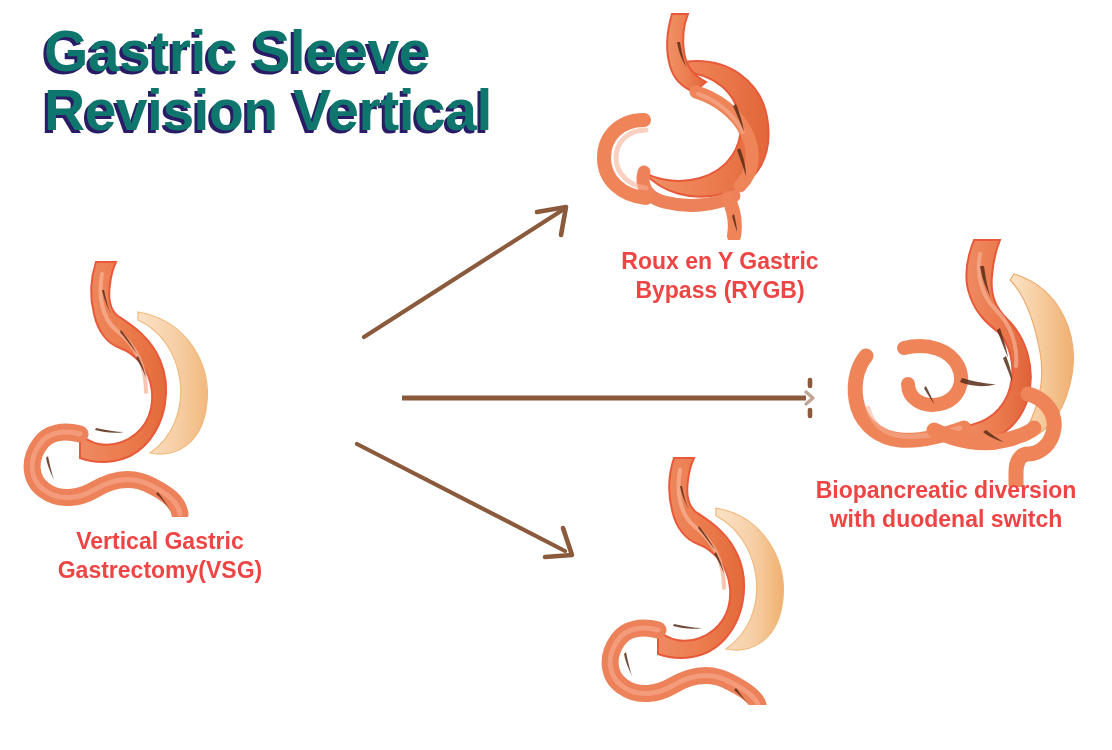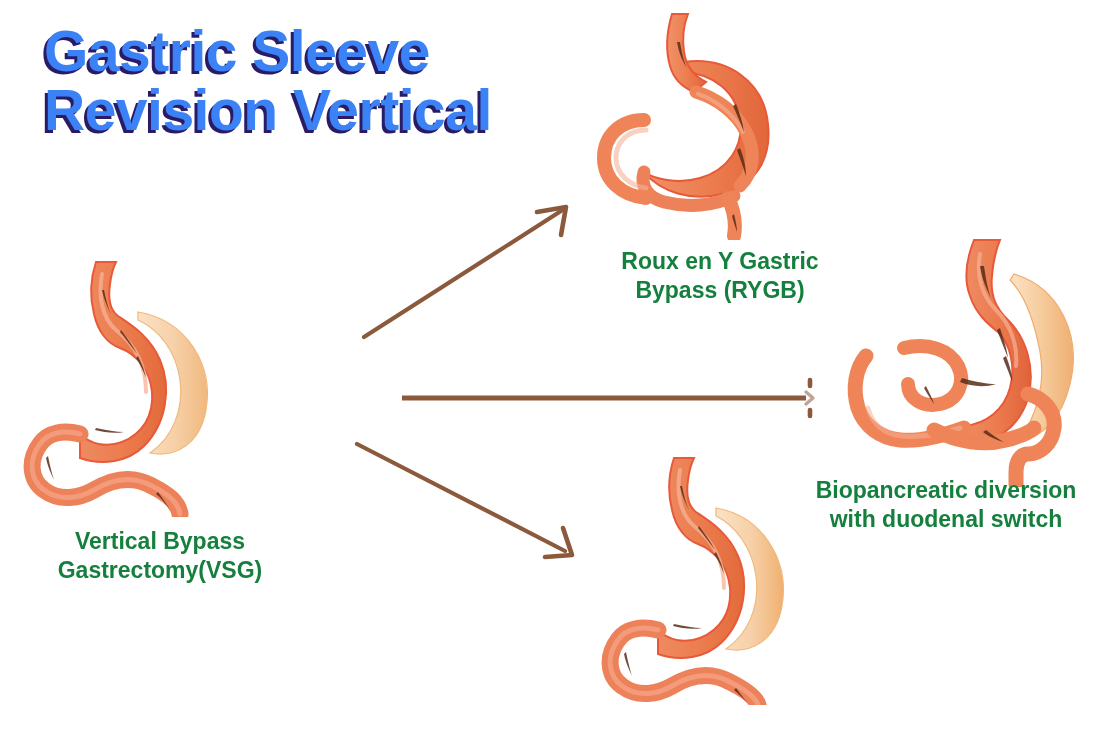"Gastric Sleeve" #title-block { color: #3b82f6 -> #0f766e }
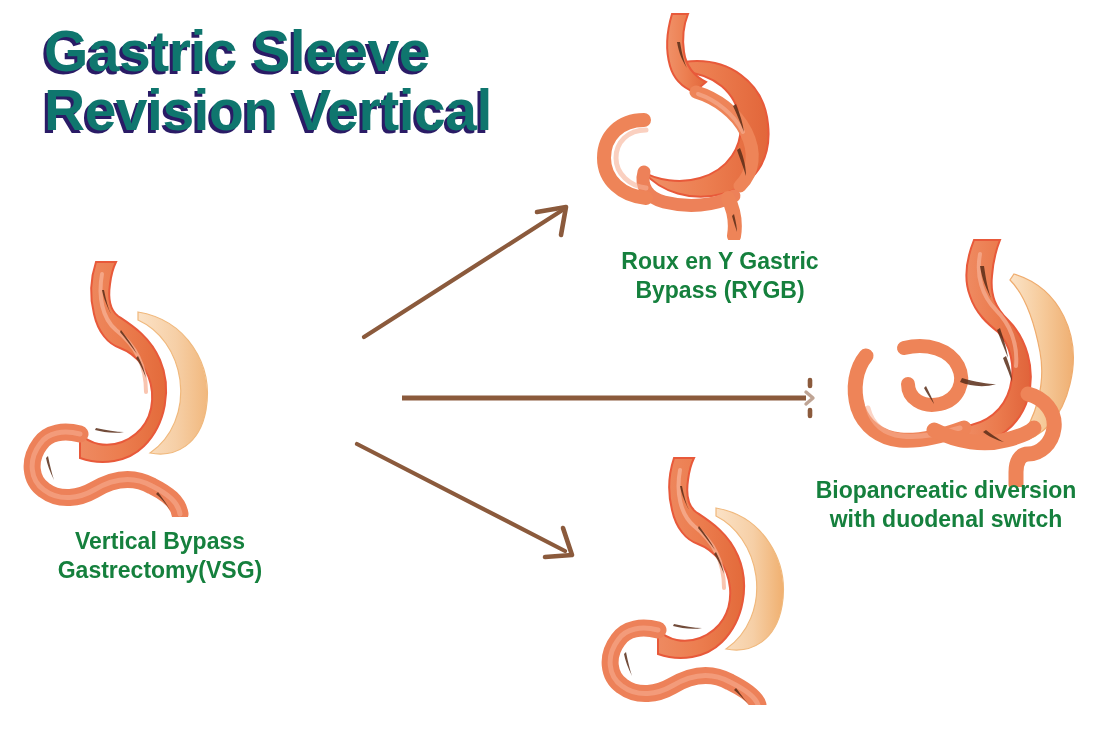"Roux en Y Gastric" .caption { color: #15803d -> #ef4444 }
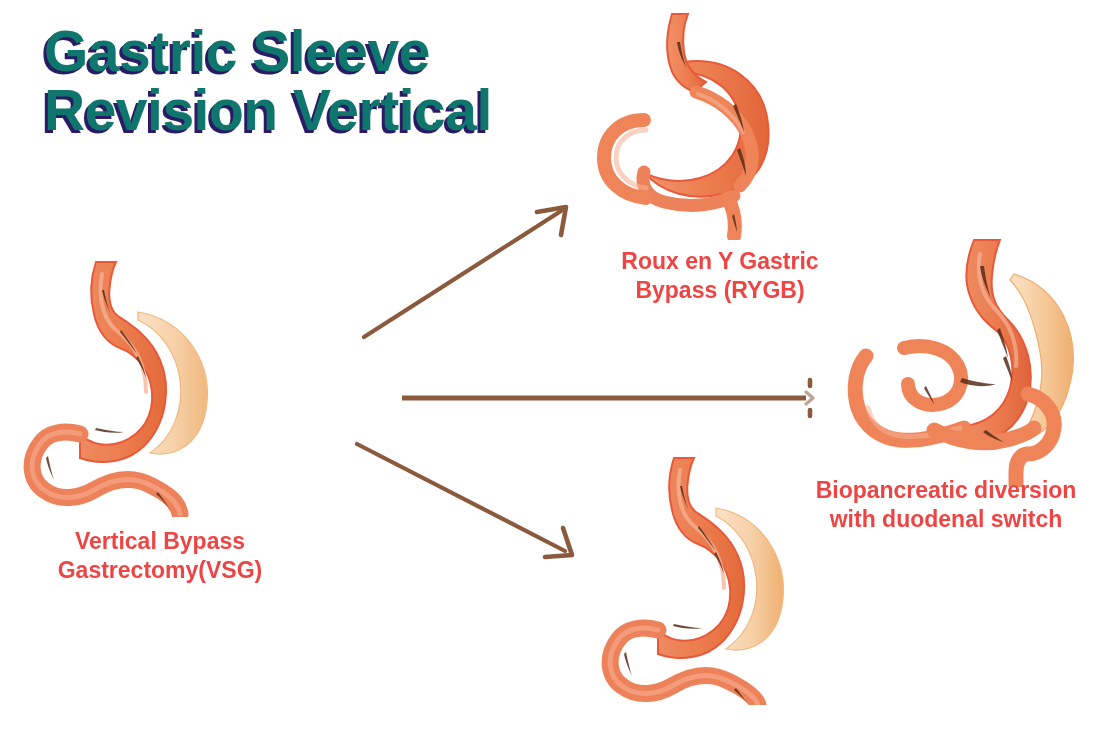"Vertical Bypass" div.caption { text: Bypass -> Gastric }
